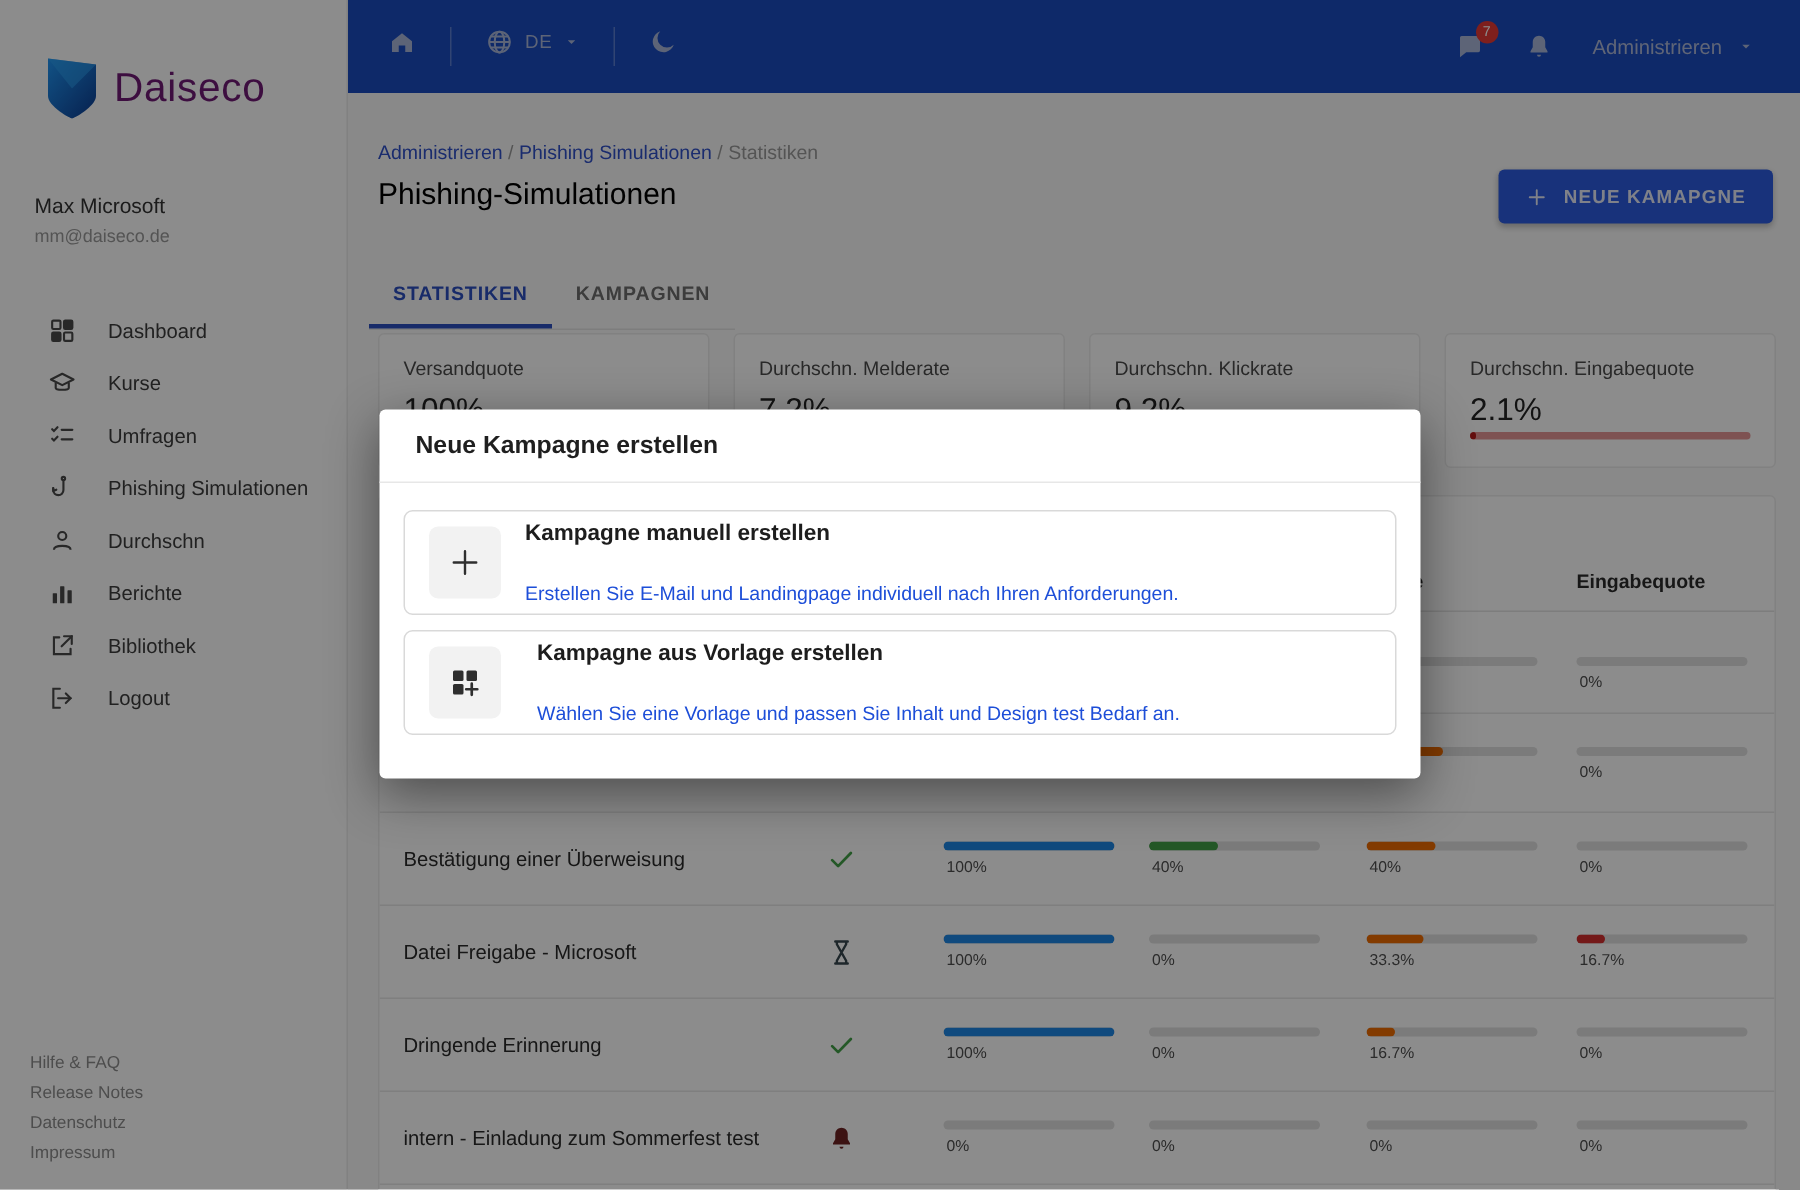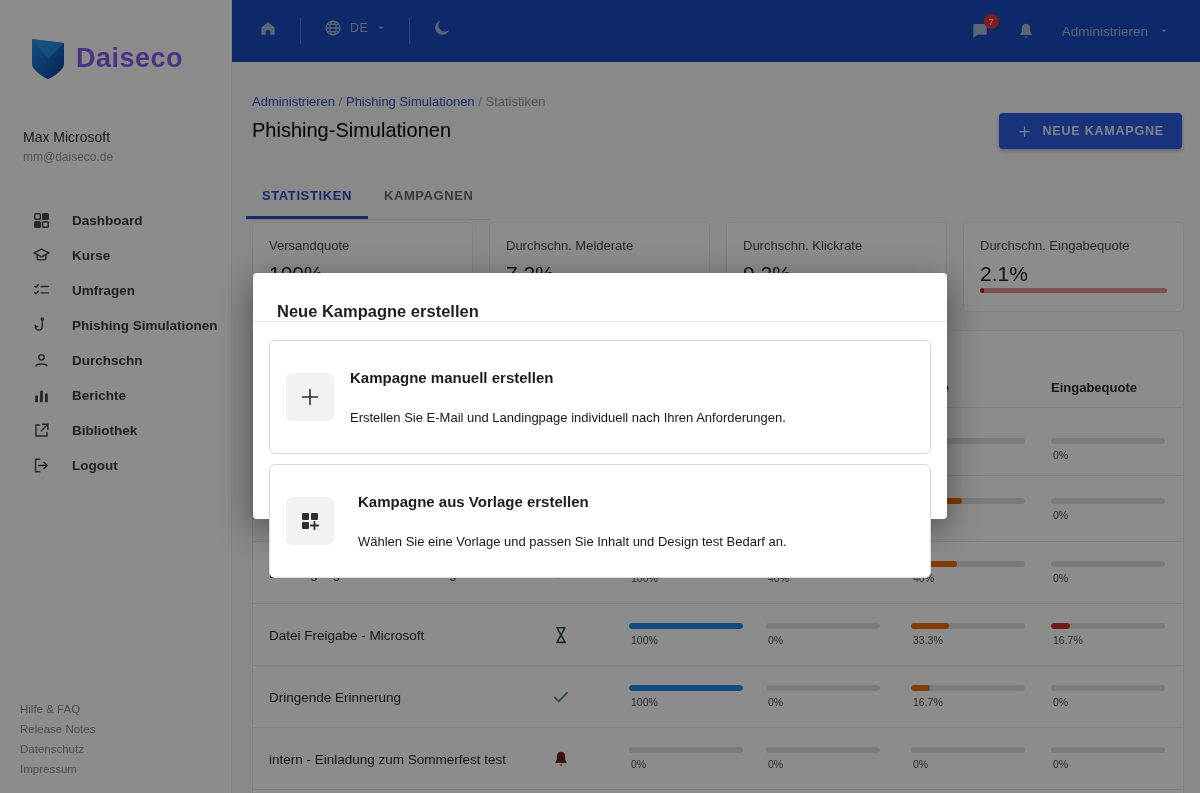"Daiseco" .logo-text { color: #8b5cf6 -> #701a75; font-weight: bold -> normal }
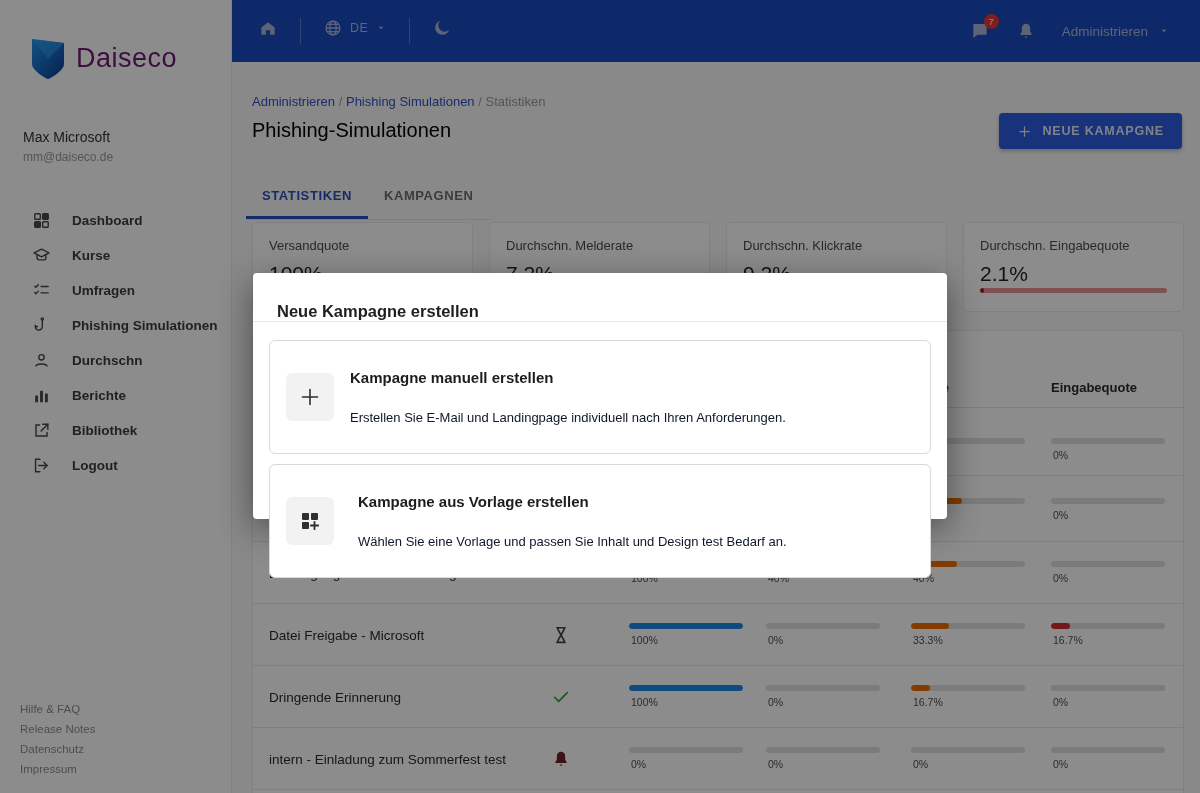"Dashboard" .menu { font-weight: bold -> none }
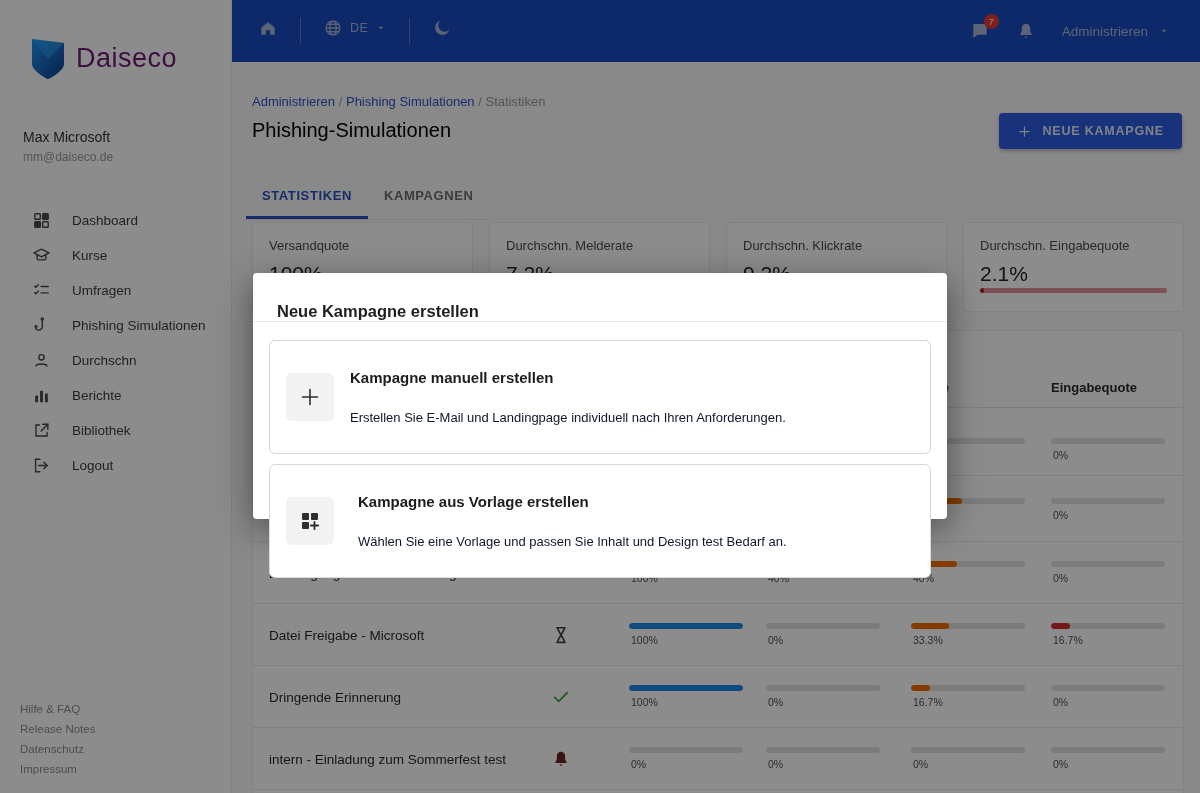"Neue Kampagne erstellen" .modal-header { align-items: flex-end -> center }
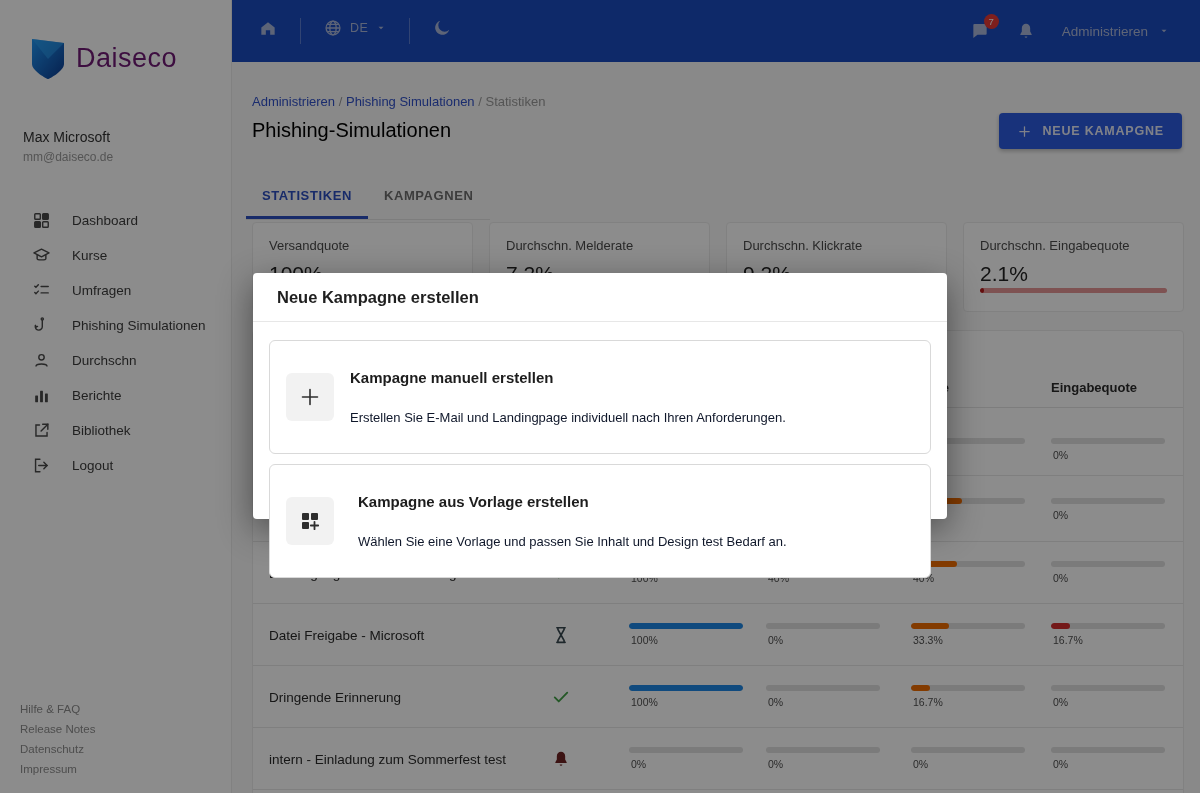"Kampagne manuell erstellen" .option-card { padding: 28px 16px -> 6px 16px }
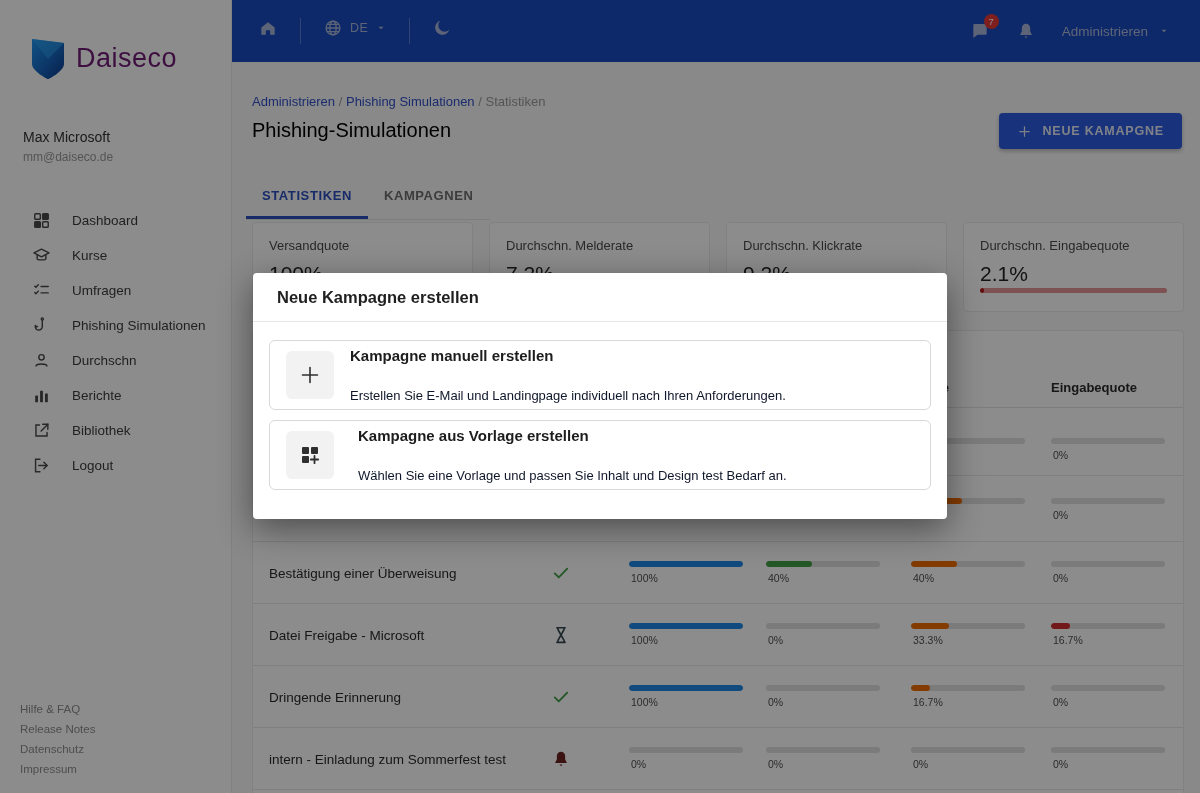"Erstellen Sie E-Mail und Landingpage" .opt-desc { color: #0f172a -> #1d4ed8 }
